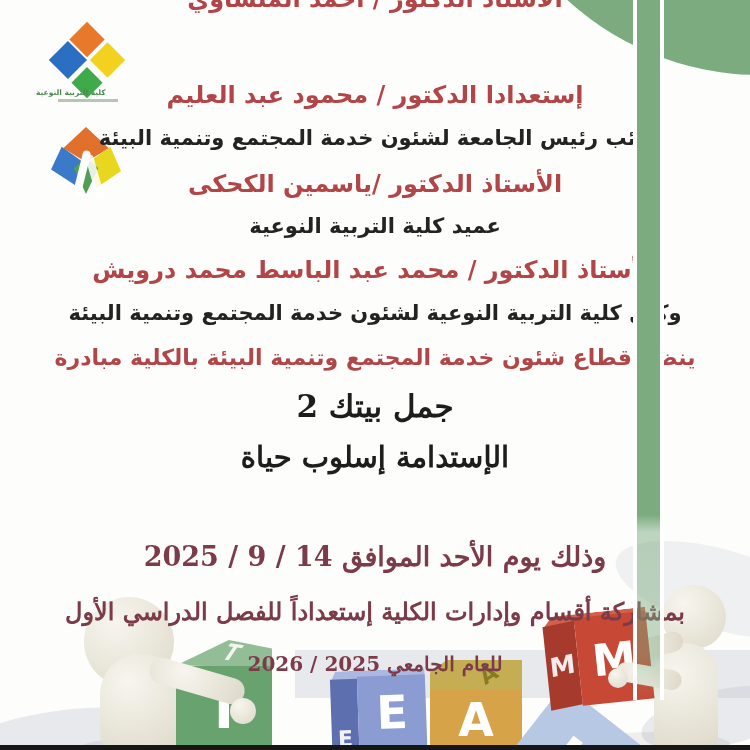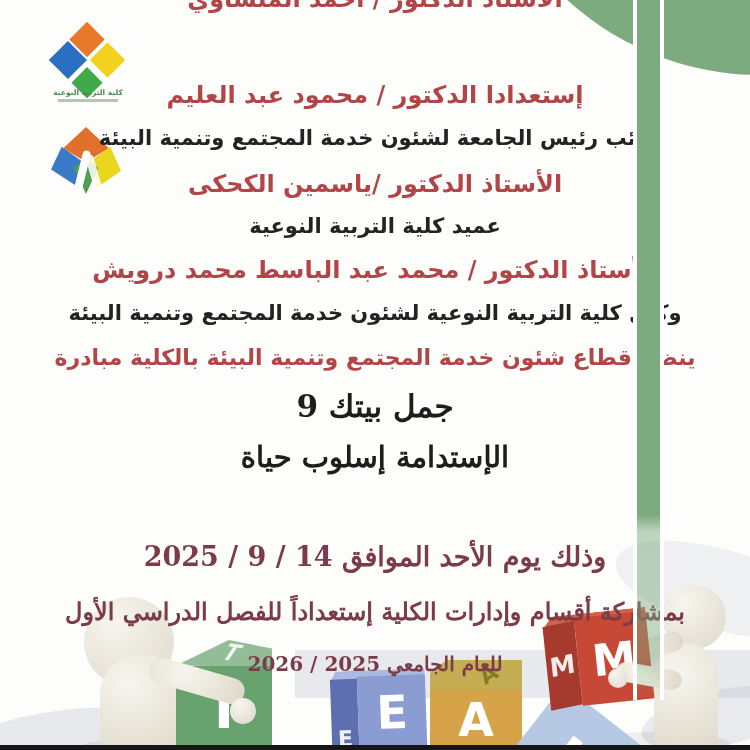"كلية التربية النوعية" .logo-caption { text-align: center -> left }
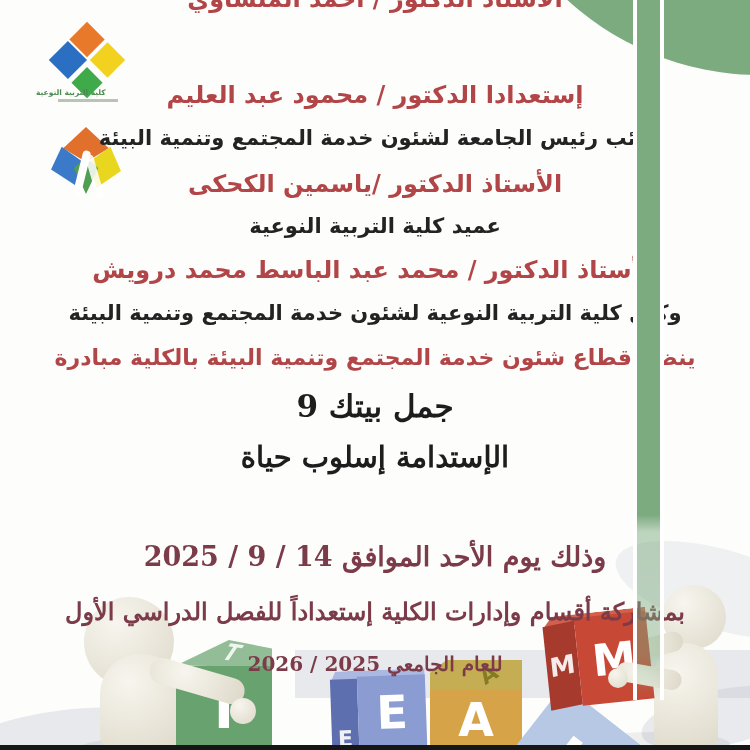"جمل بيتك 9" div.line { text: 9 -> 2 }
